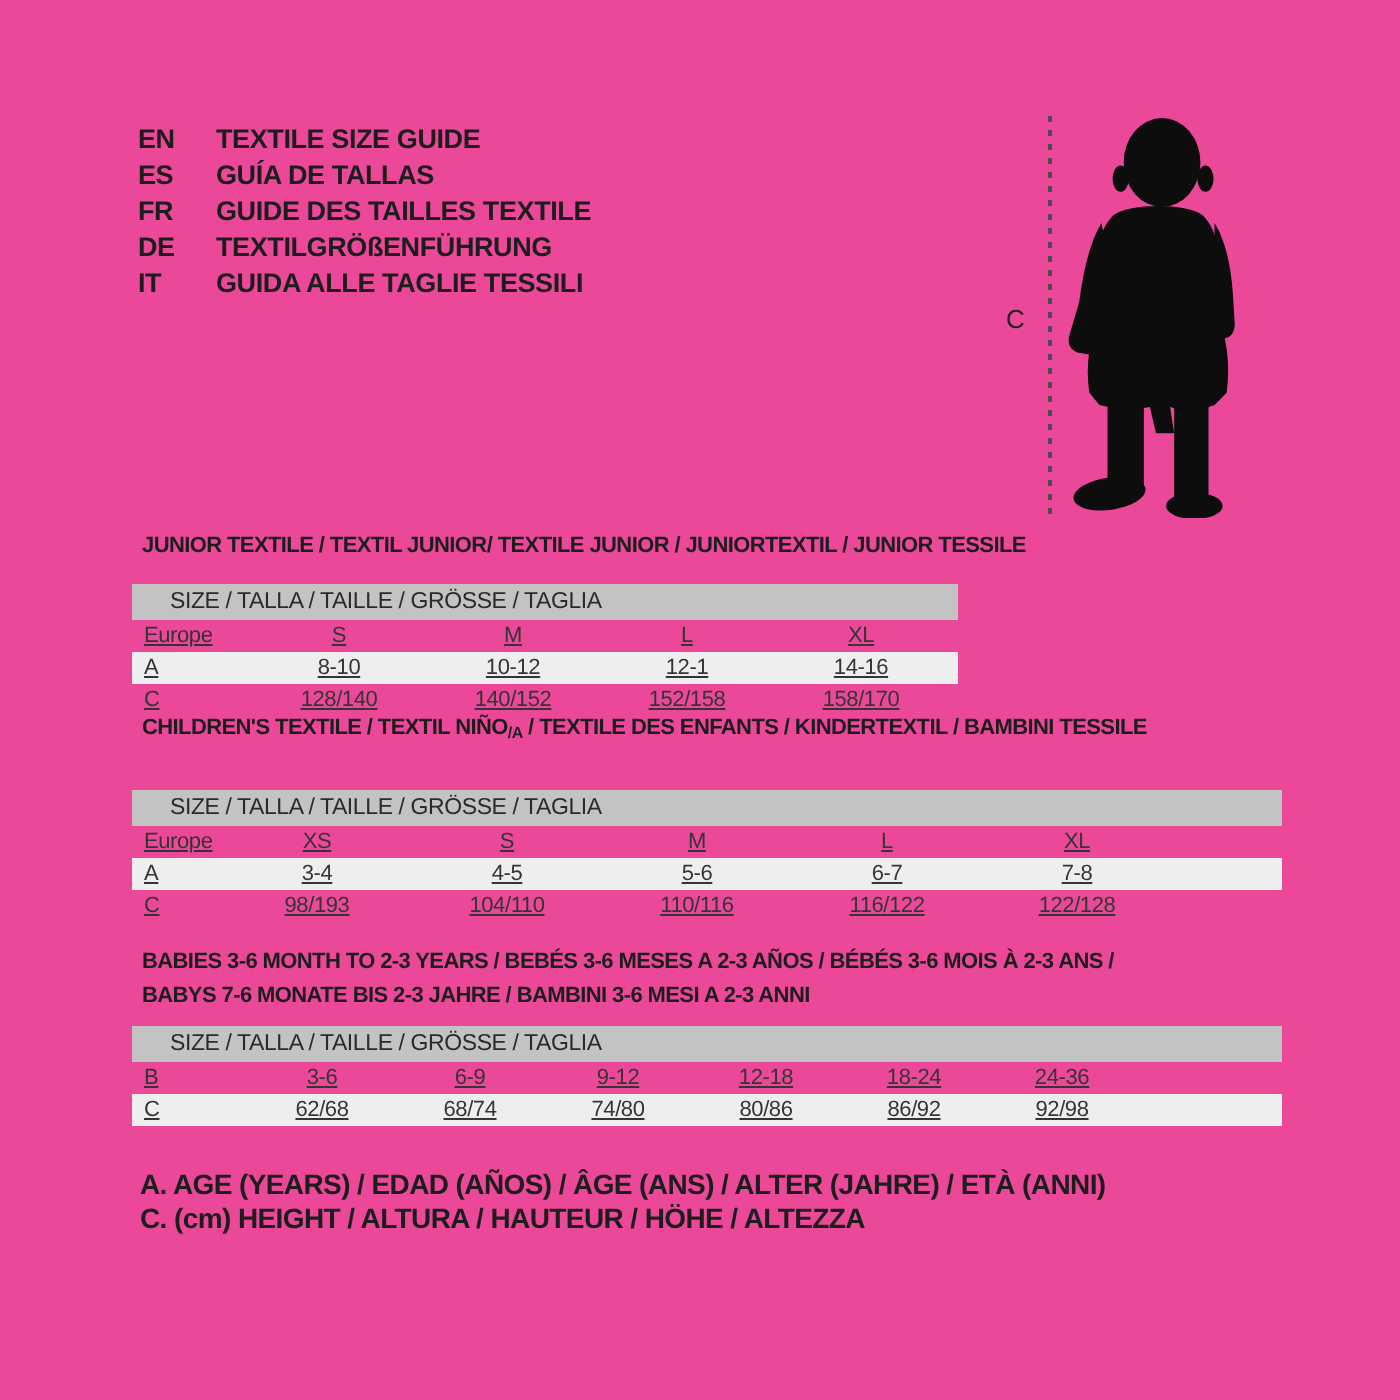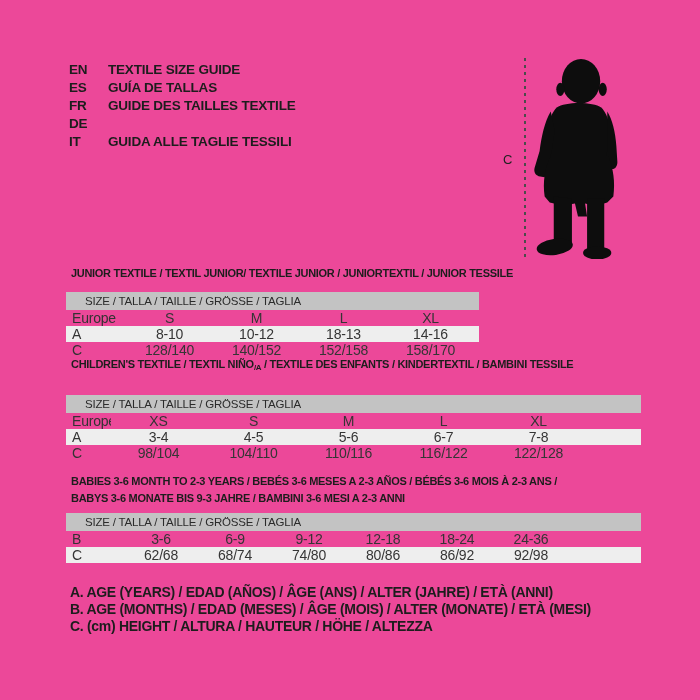"TEXTILGRÖßENFÜHRUNG" span.lang-label { html: none -> <span>TEXTILGRÖßENFÜHRUNG</span> }
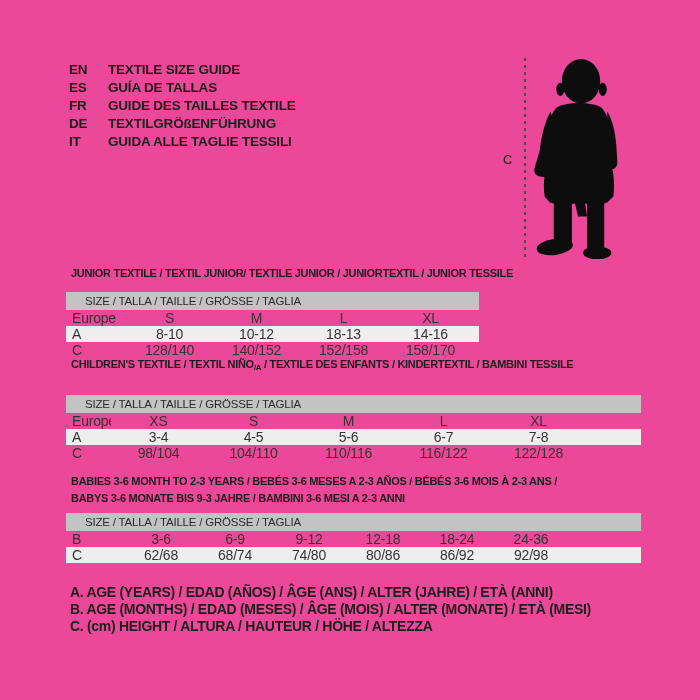"Europe" td { font-size: 14px -> 11px; text-decoration: none -> underline }
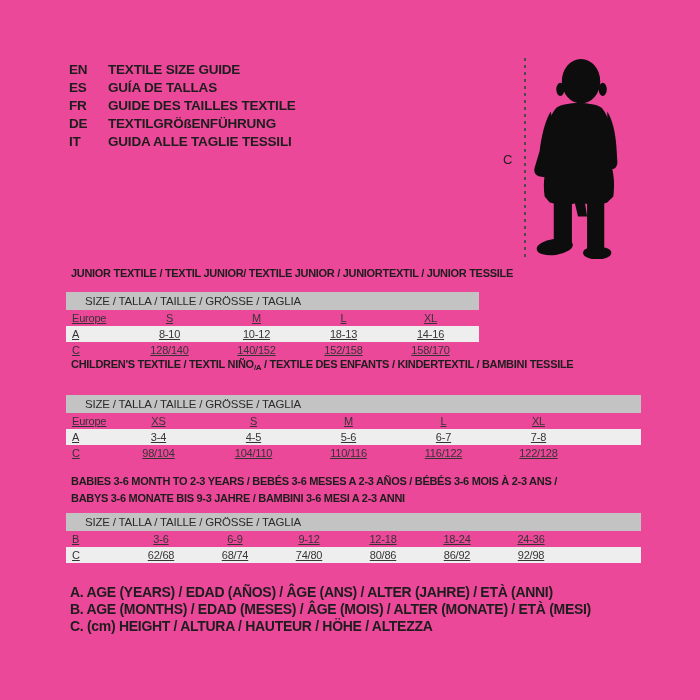"18-13" td { text: 18-13 -> 12-1 }
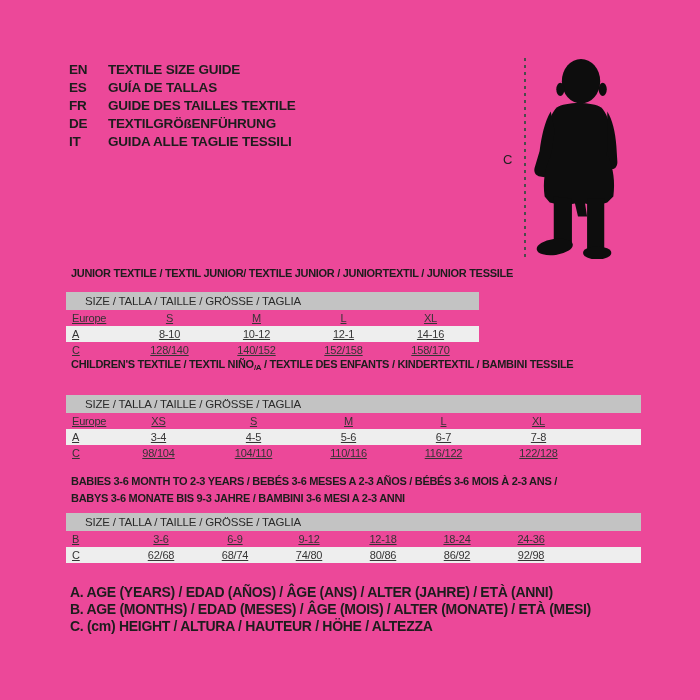"98/104" td { text: 98/104 -> 98/193 }
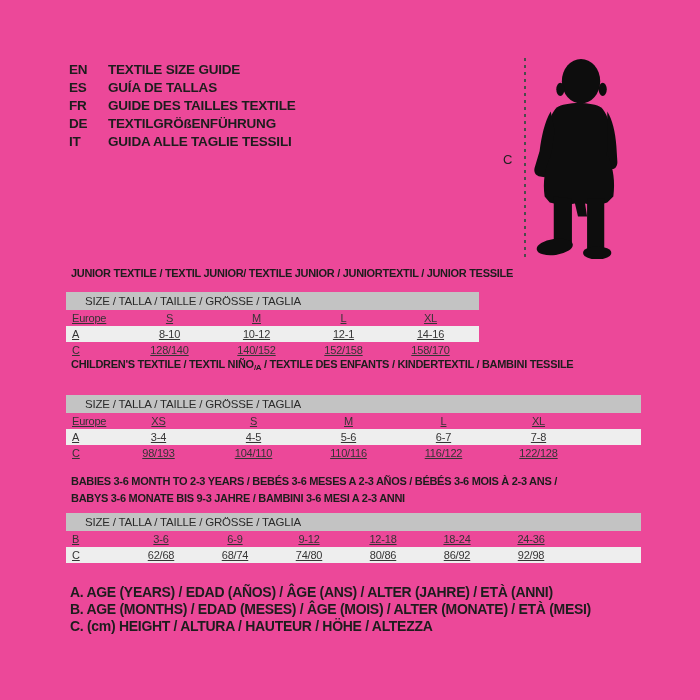"BABYS 3-6 MONATE BIS 9-3" div { text: 3-6 MONATE BIS 9-3 -> 7-6 MONATE BIS 2-3 }
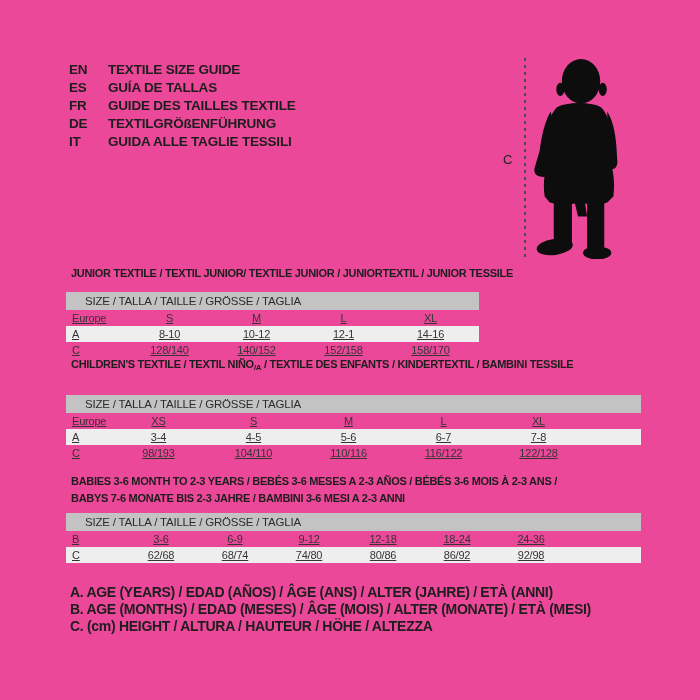"B. AGE (MONTHS) / EDAD" div.note-line { html: <div>B. AGE (MONTHS) / EDAD (MESES) / ÂGE (MOIS) / ALTER (MONATE) / ETÀ (MESI)</div> -> none }
